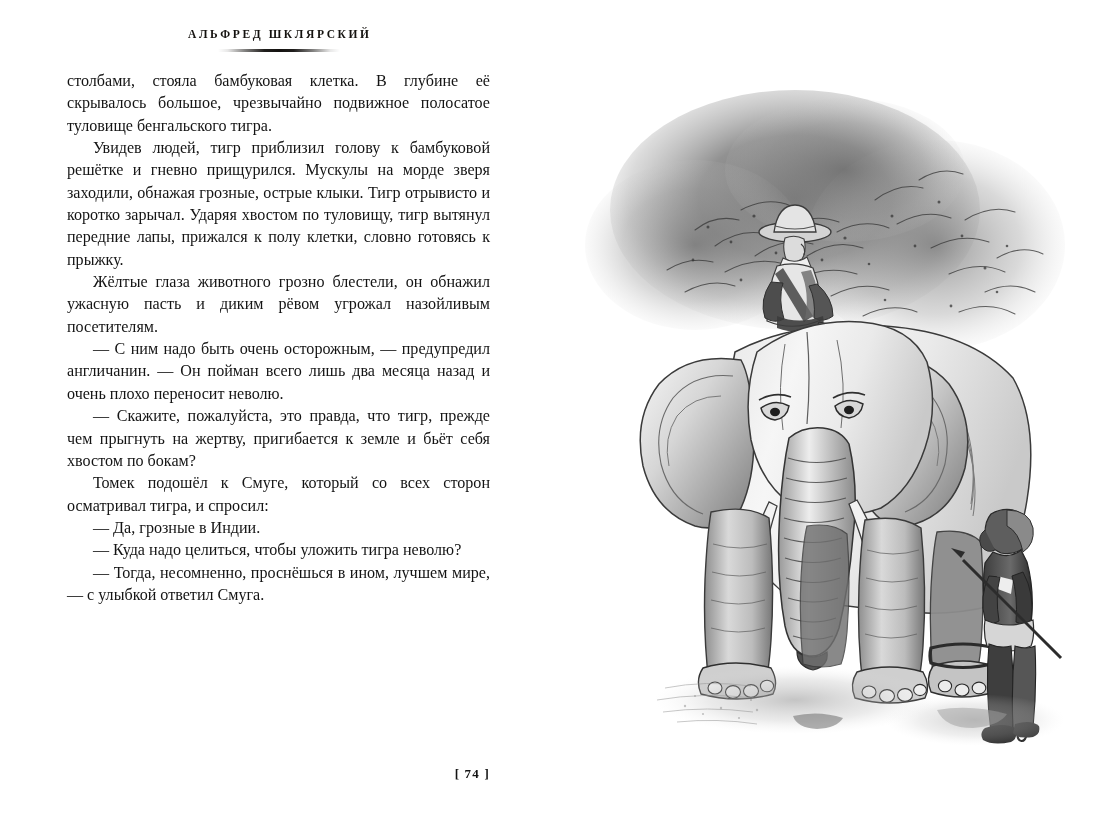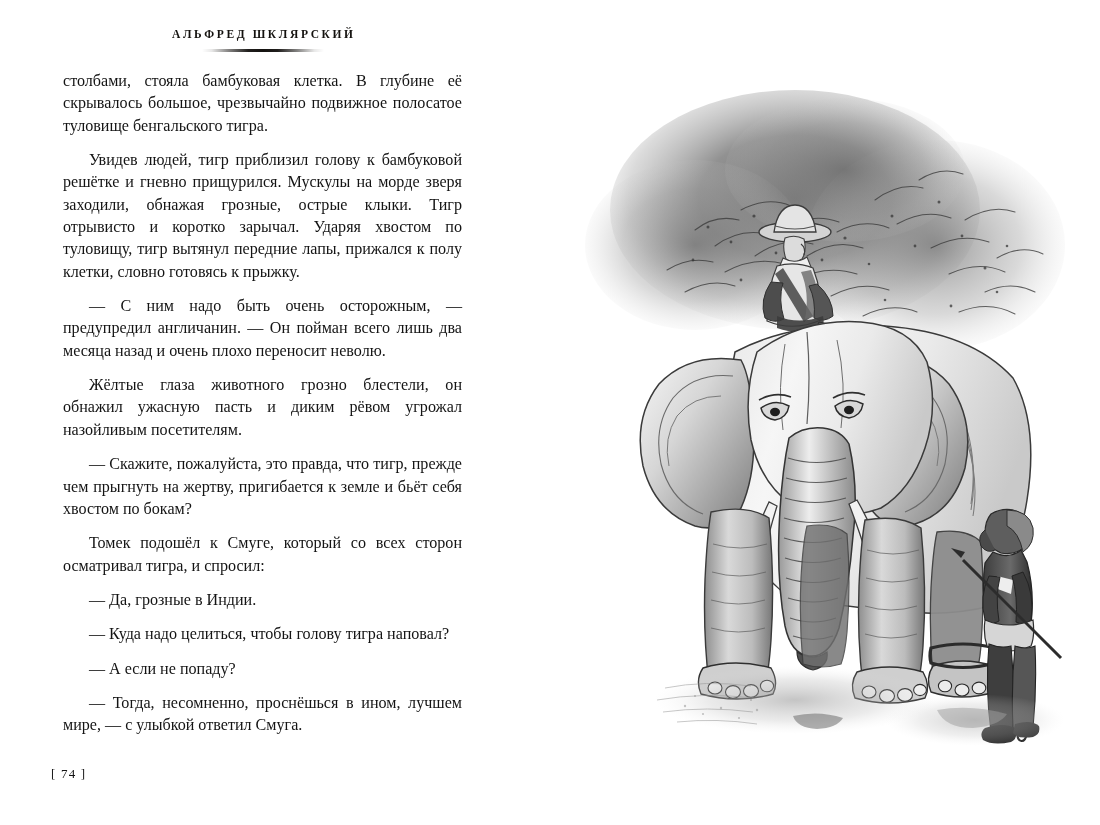"АЛЬФРЕД ШКЛЯРСКИЙ" .text-column { left: 51px -> 67px }
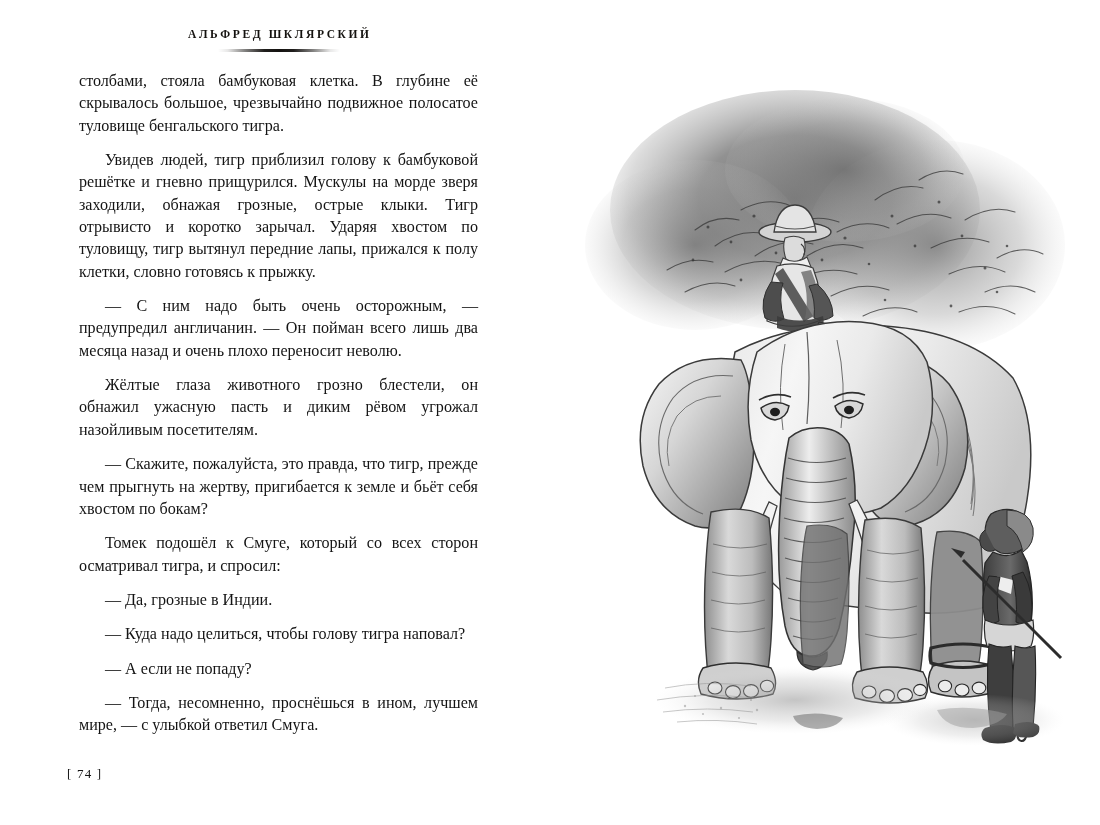"столбами, стояла бамбуковая клетка. В" .body-text p { margin: 12px -> 0 }
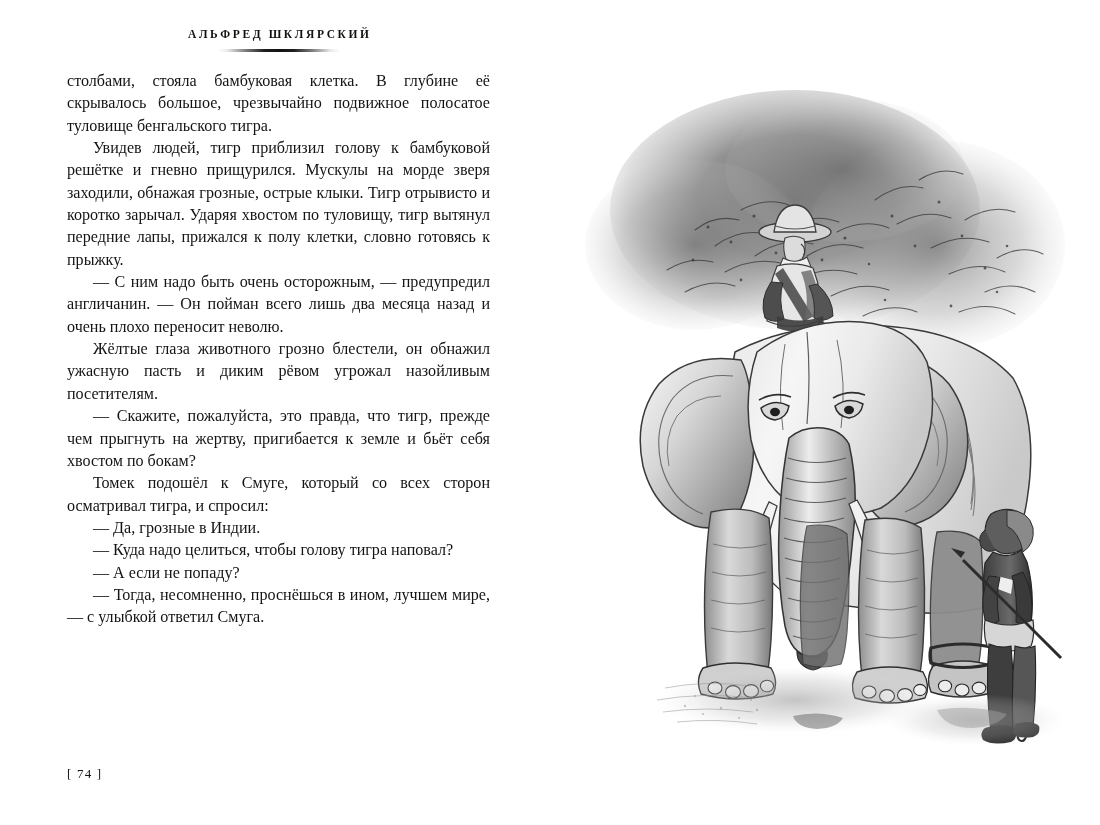"— С ним надо быть" p { order: before "Жёлтые глаза животного грозно блестели," -> after "Жёлтые глаза животного грозно блестели," }
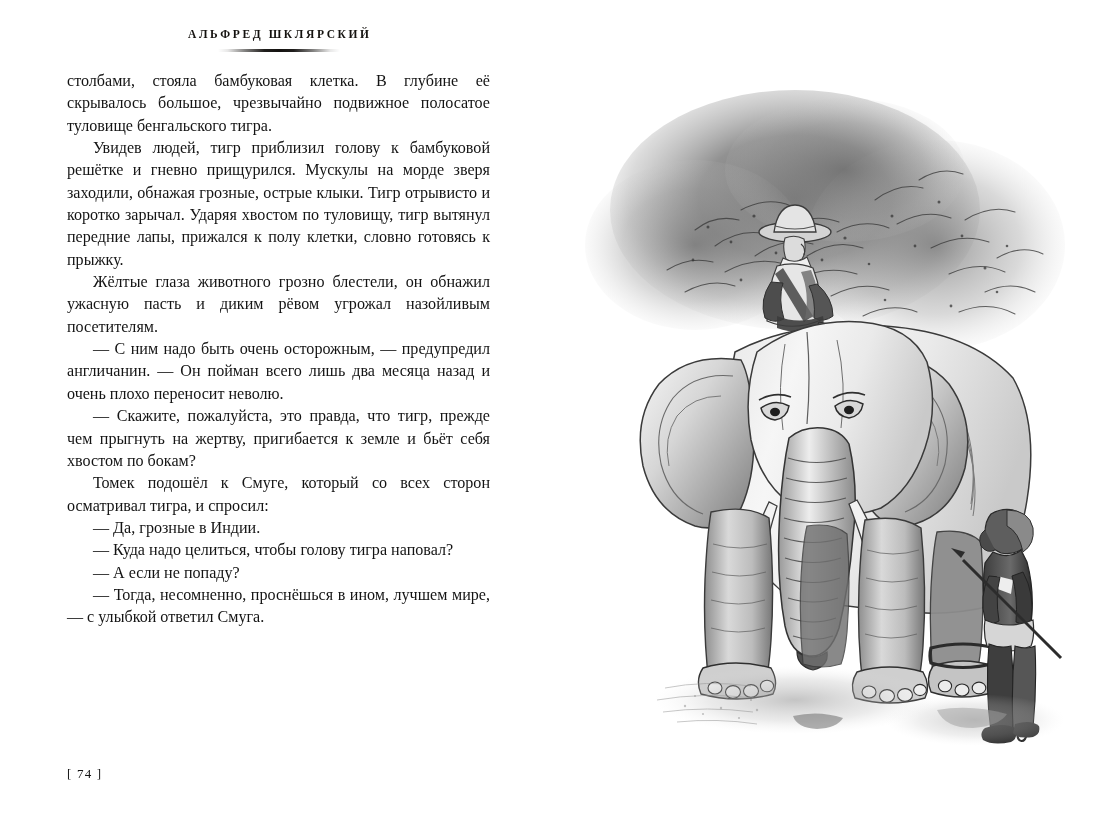"— Куда надо целиться, чтобы" p { text: голову тигра наповал -> уложить тигра неволю }
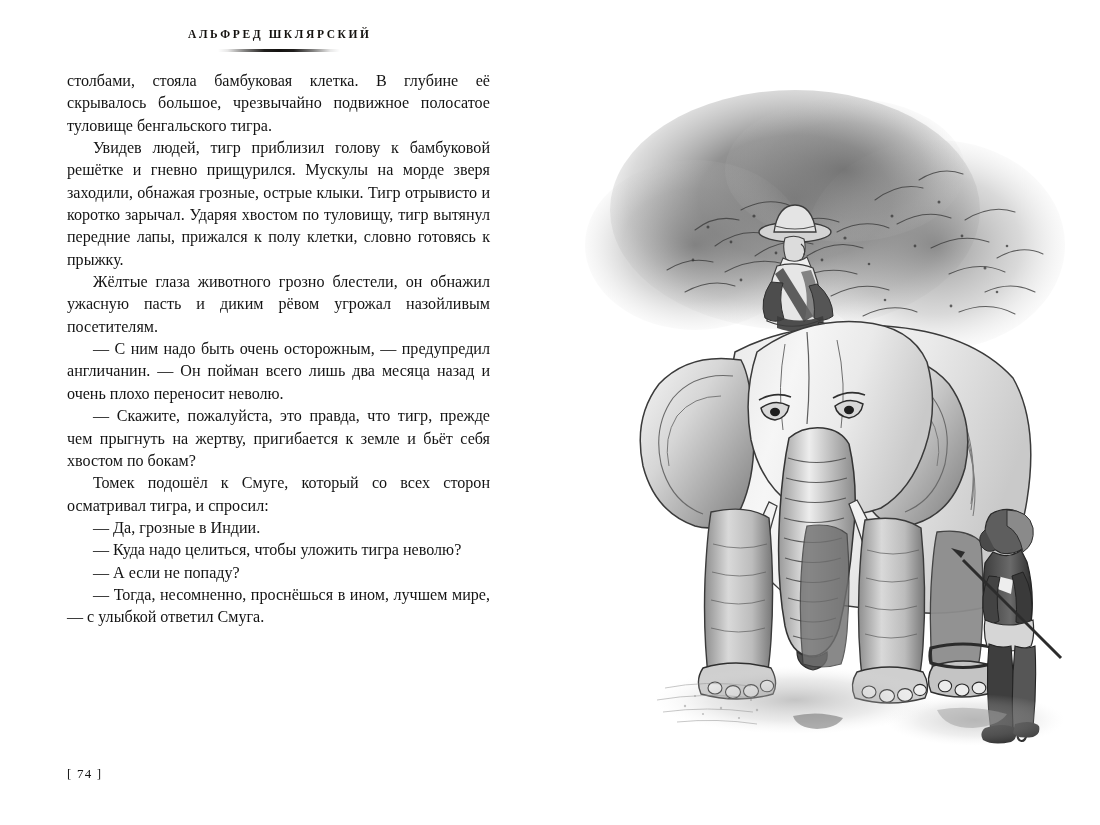"— А если не попаду?" p { html: <p>— А если не попаду?</p> -> none }
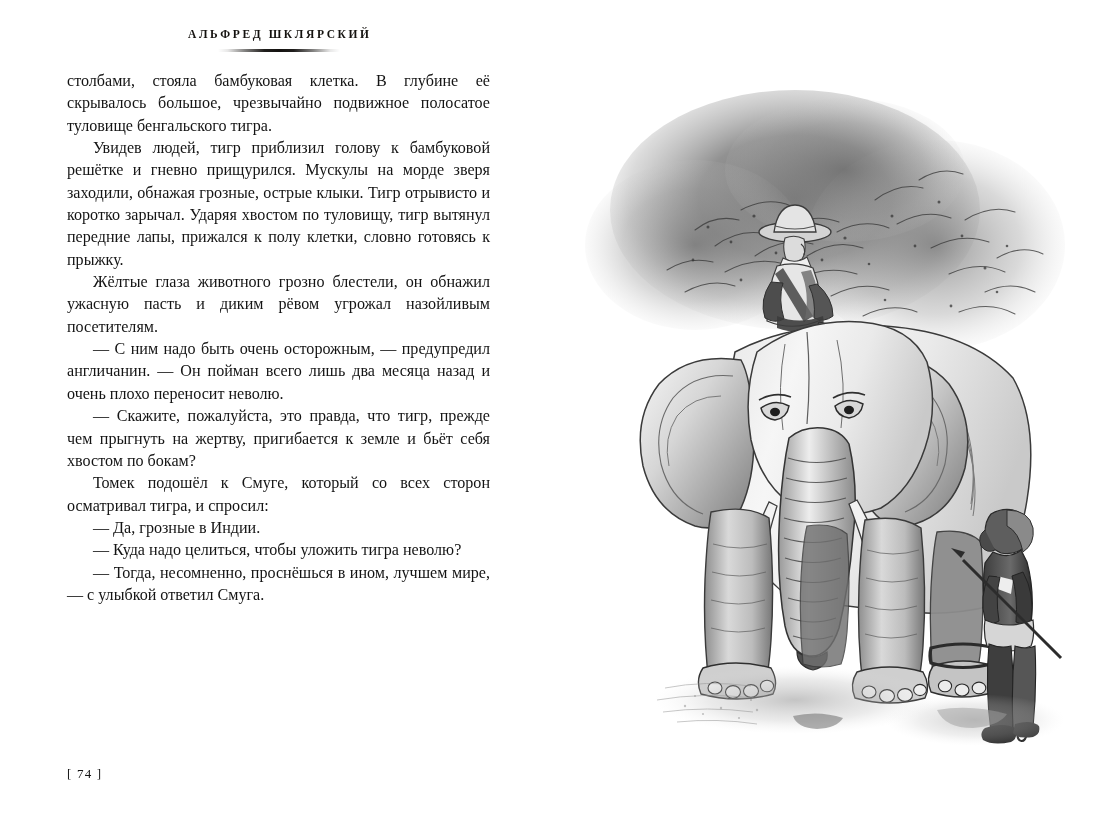"[ 74 ]" .folio { font-weight: 400 -> 700; text-align: left -> right }
